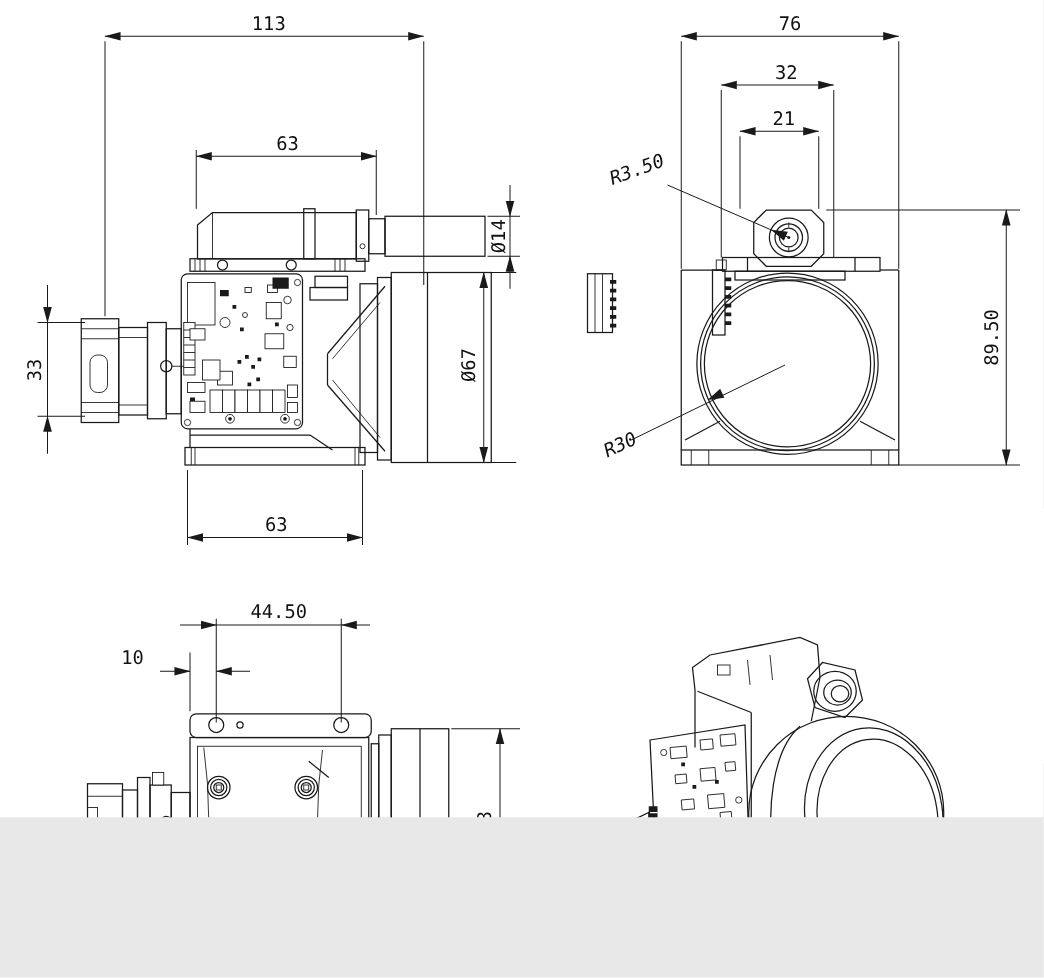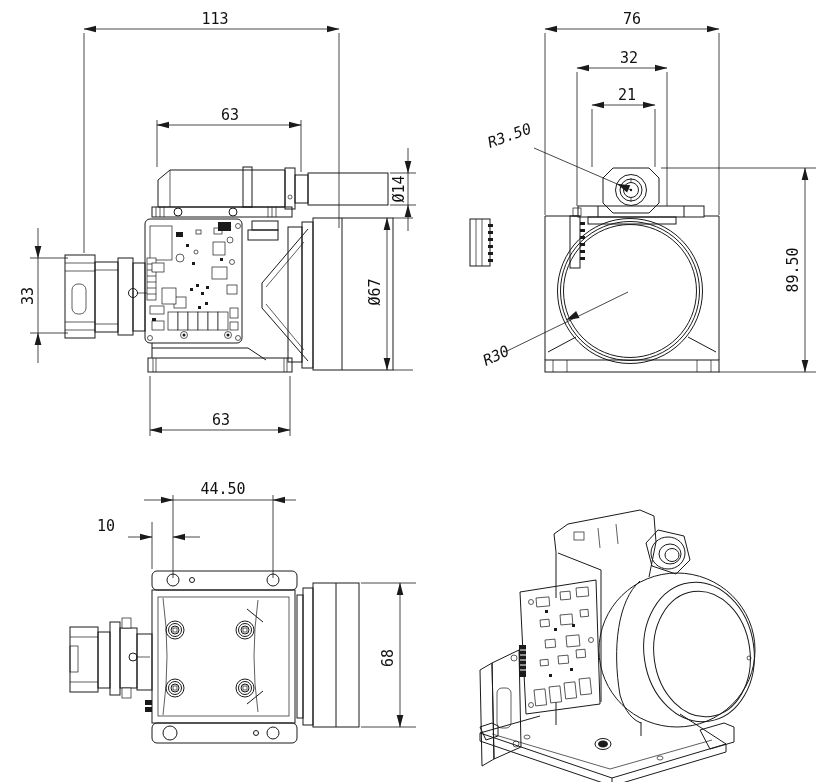"113" .canvas { height: 782px -> 654px }
